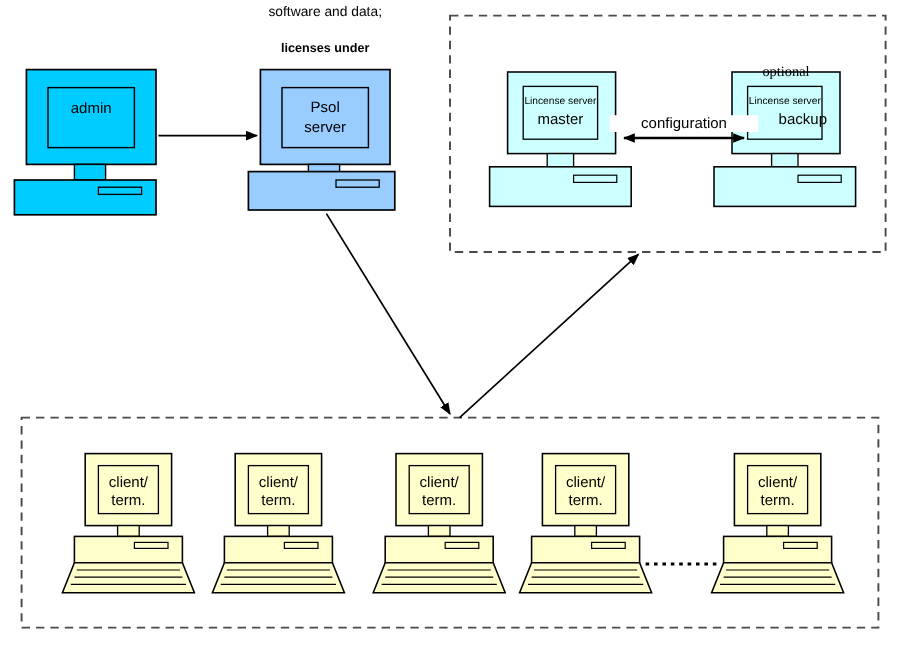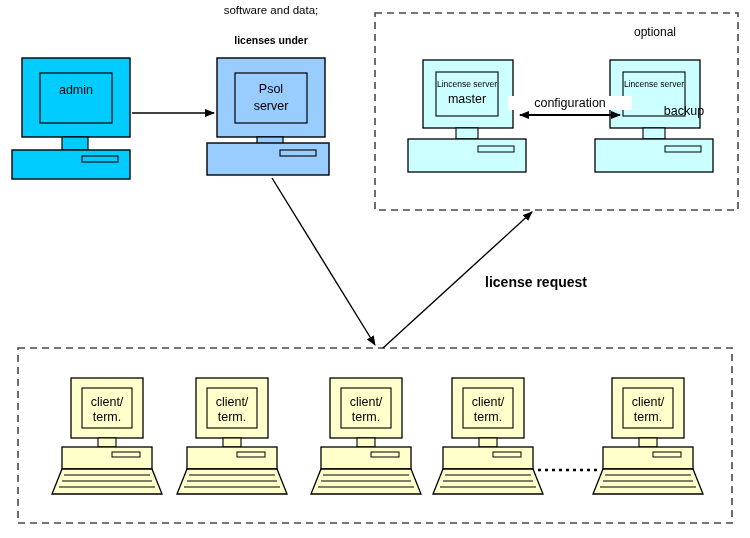"optional" div.lbl { font-family: none -> Liberation Serif, serif; top: 26px -> 53px }
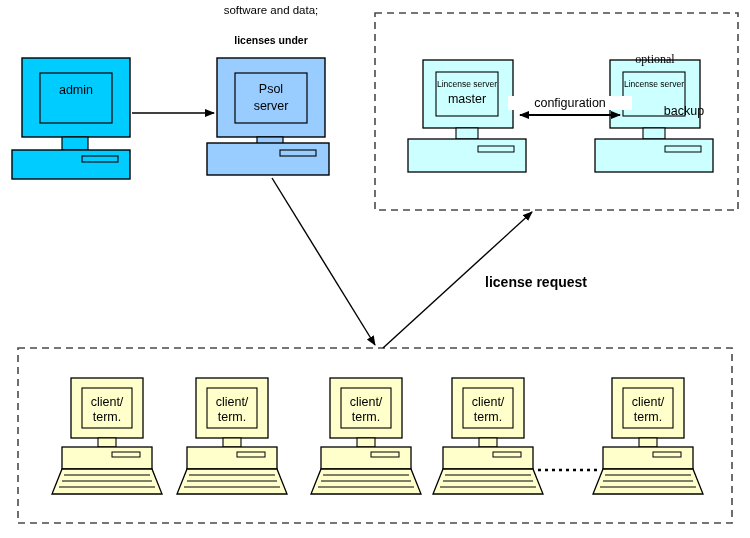"backup" div.pc-label { left: 653px -> 638px; margin-top: 12px -> none }
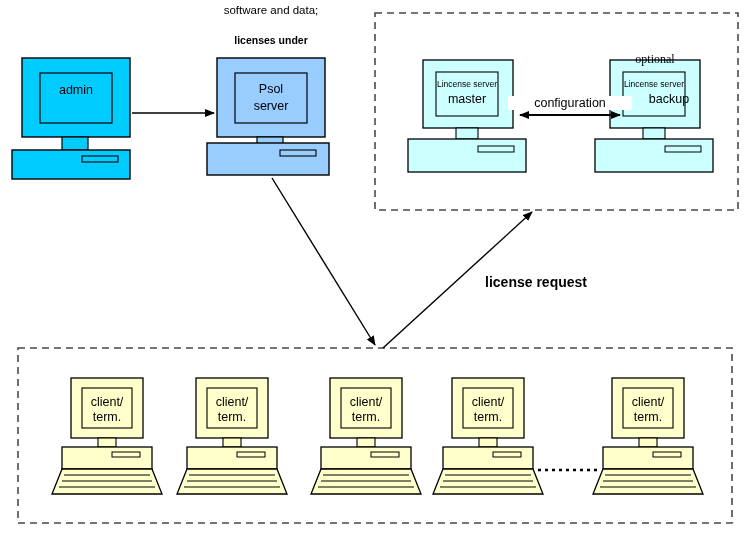"license request" div.lbl { html: <div>license request</div> -> none }
